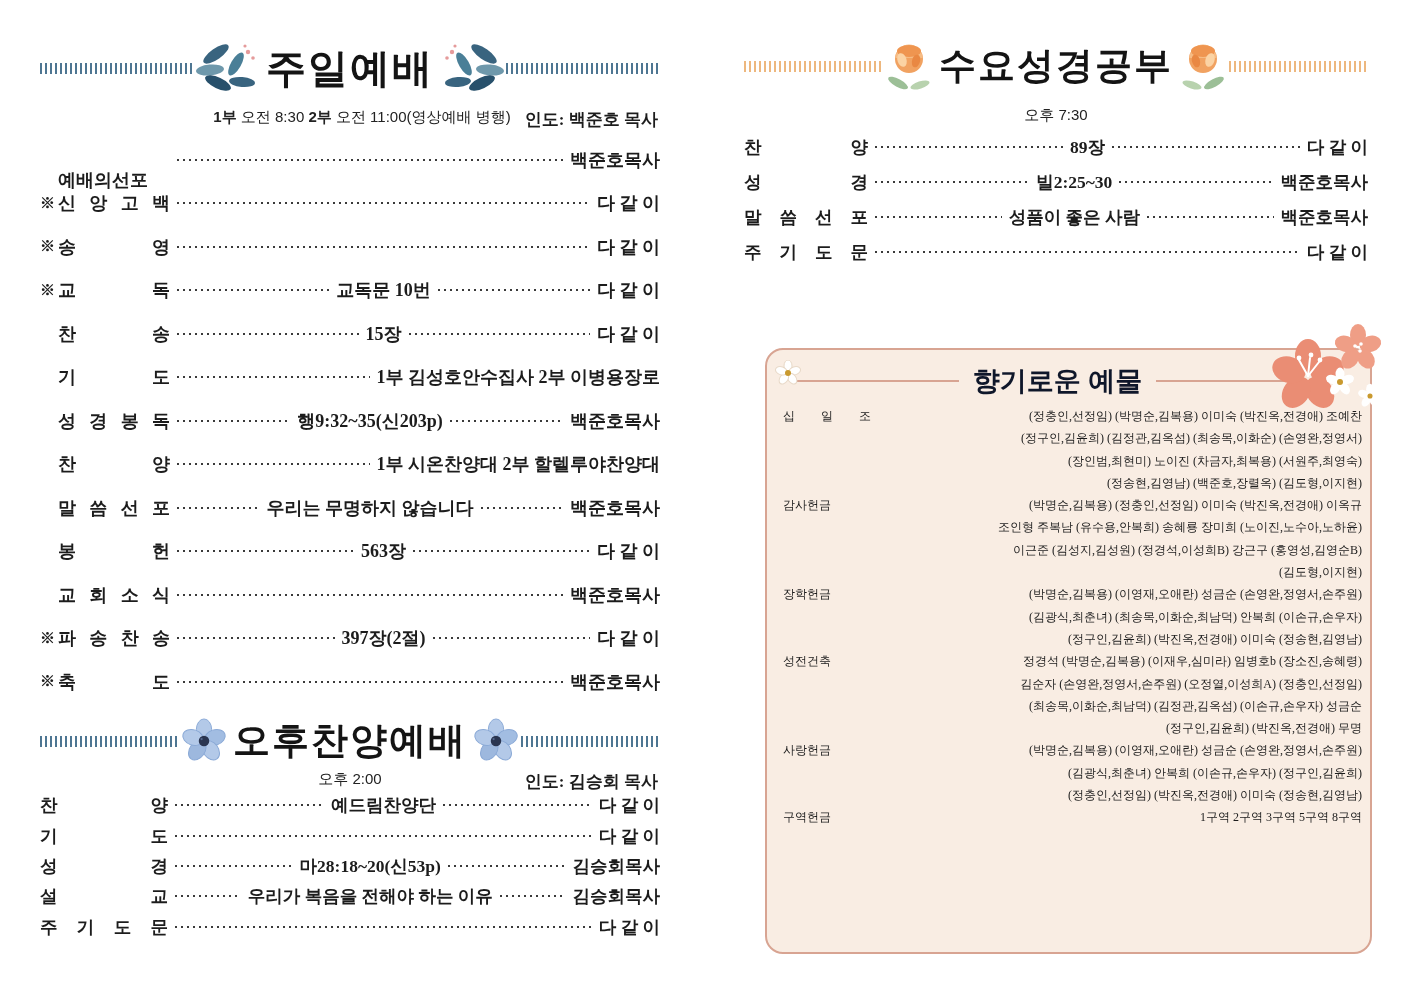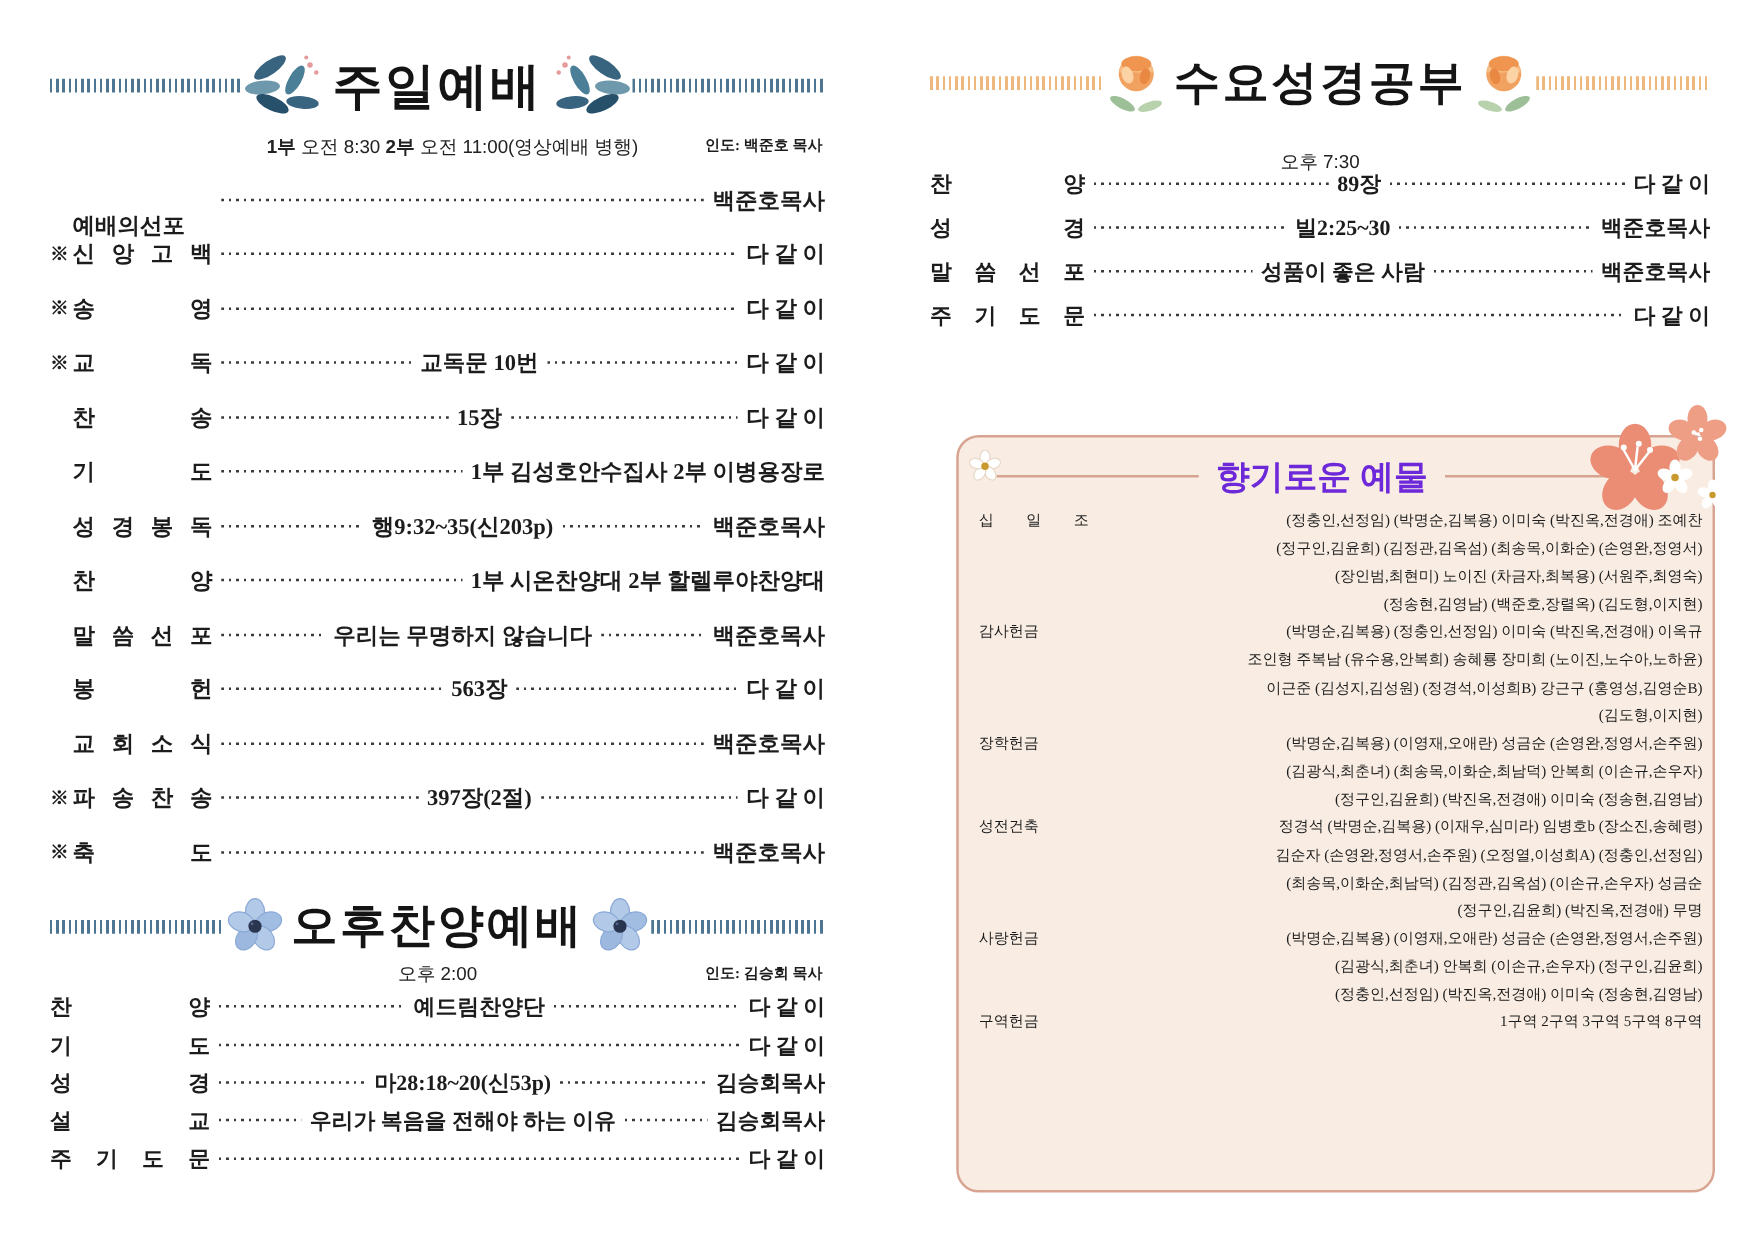"인도: 백준호 목사" .sub-right { font-size: 12px -> 17px }
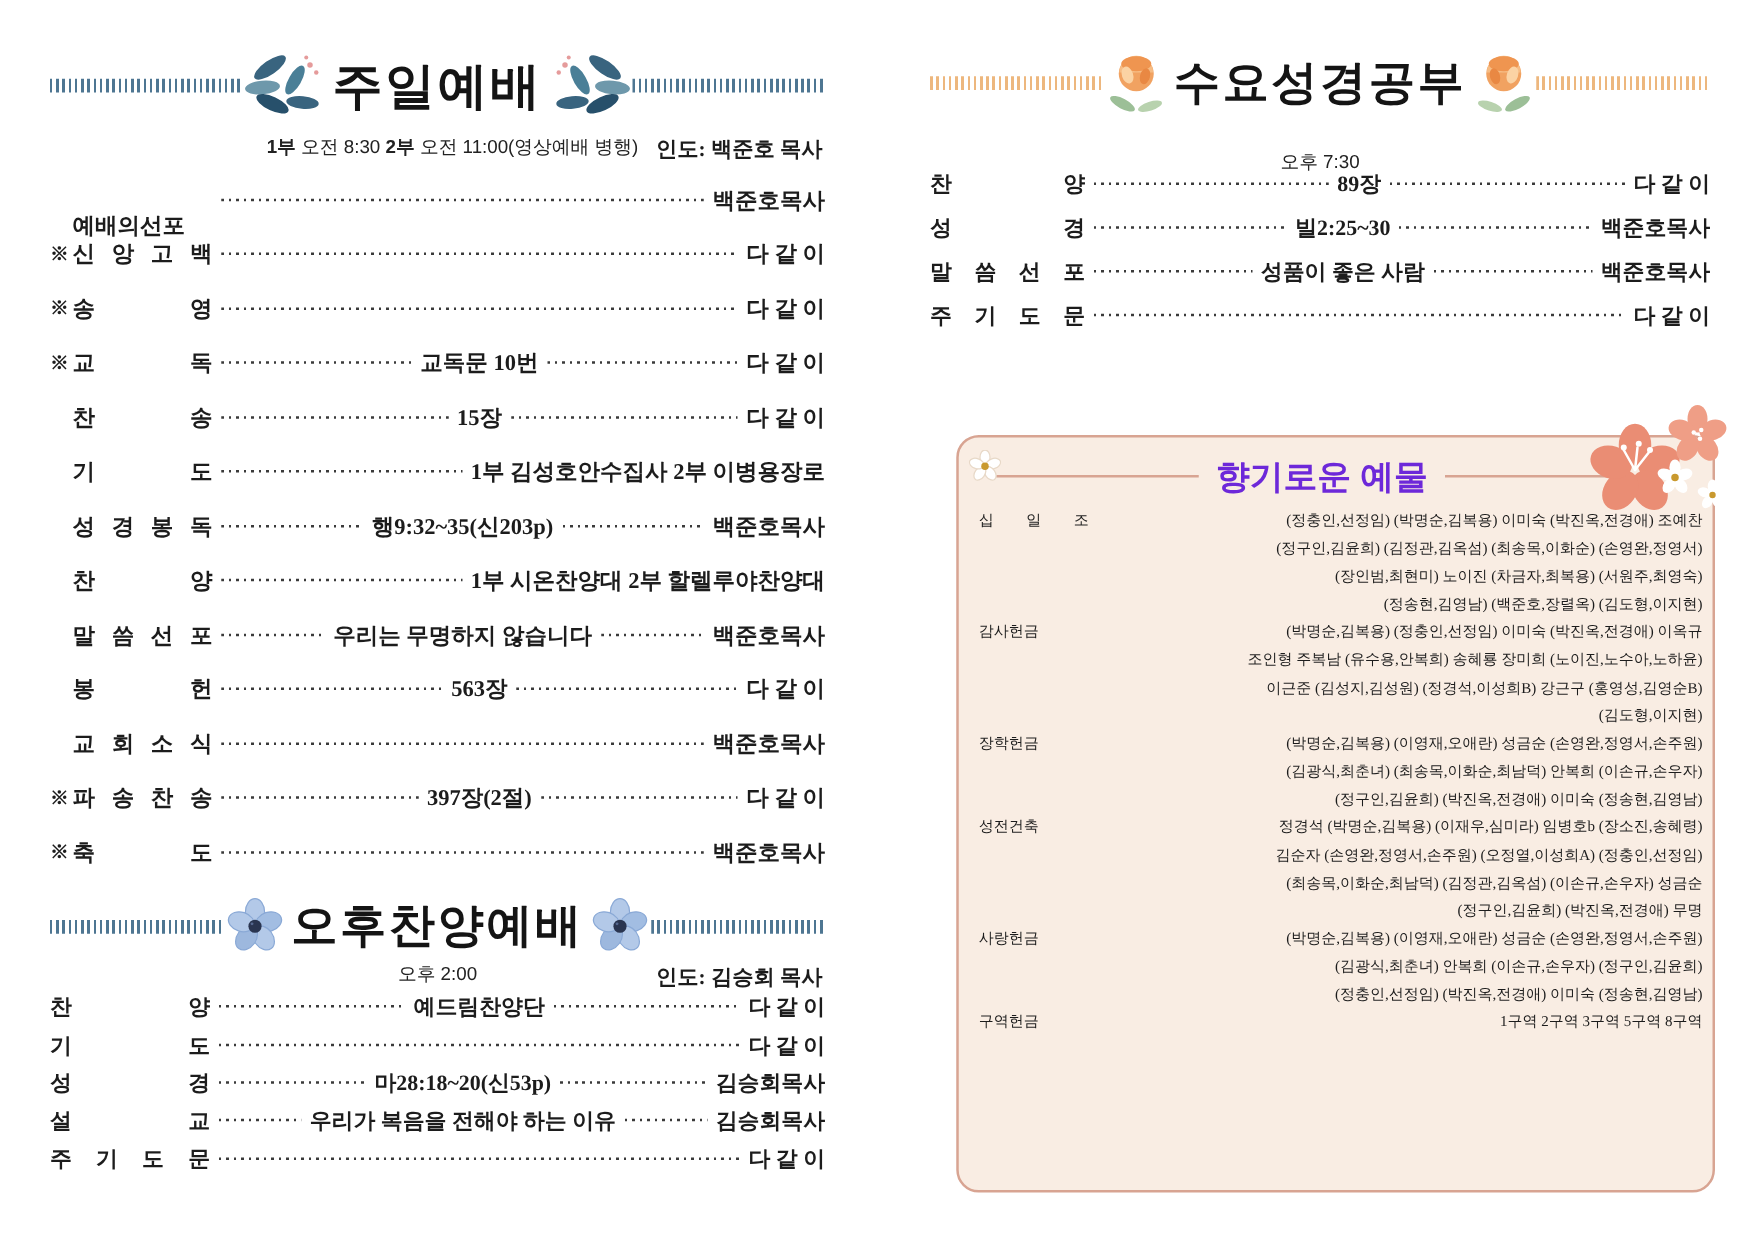"오후 7:30" div.subline { top: 120px -> 106px }
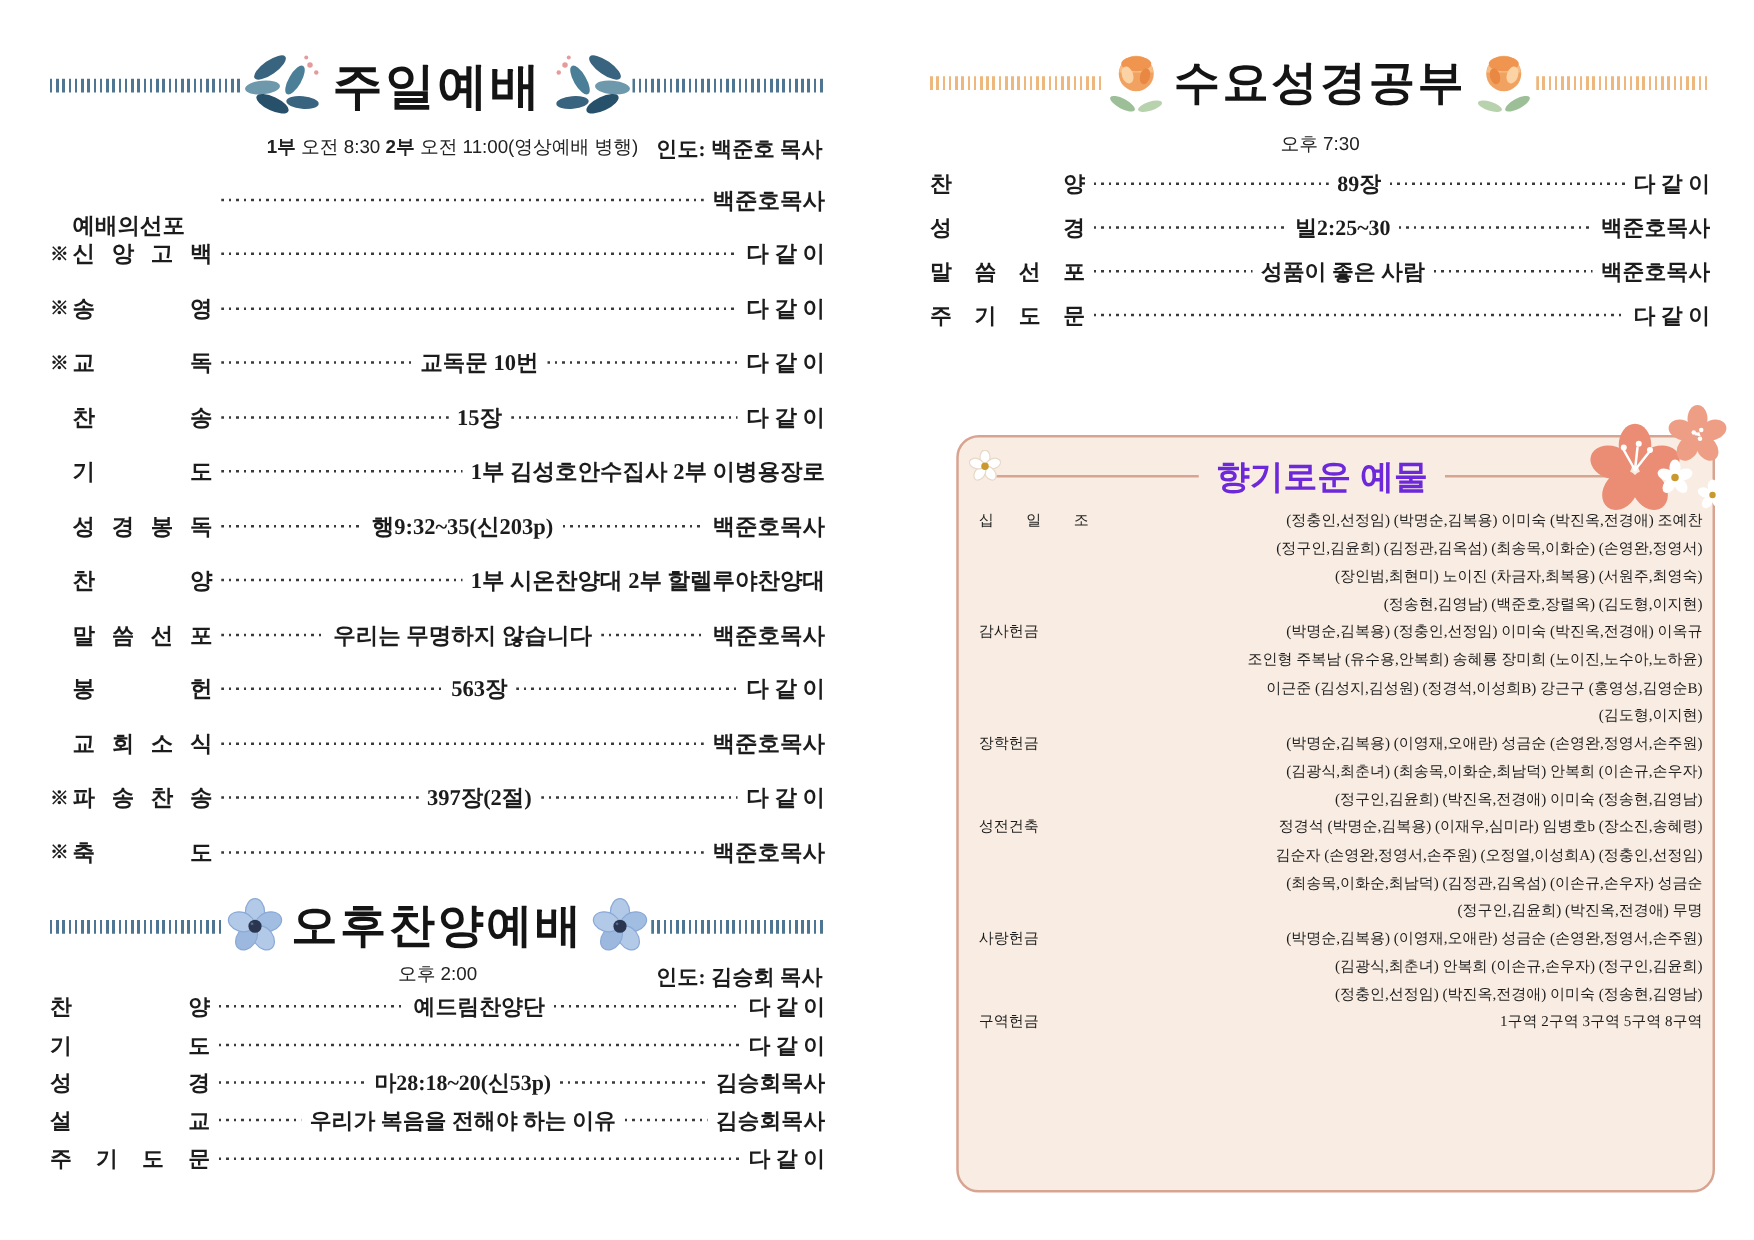"향기로운 예물" .otitle { color: #6d28d9 -> #0f172a }
